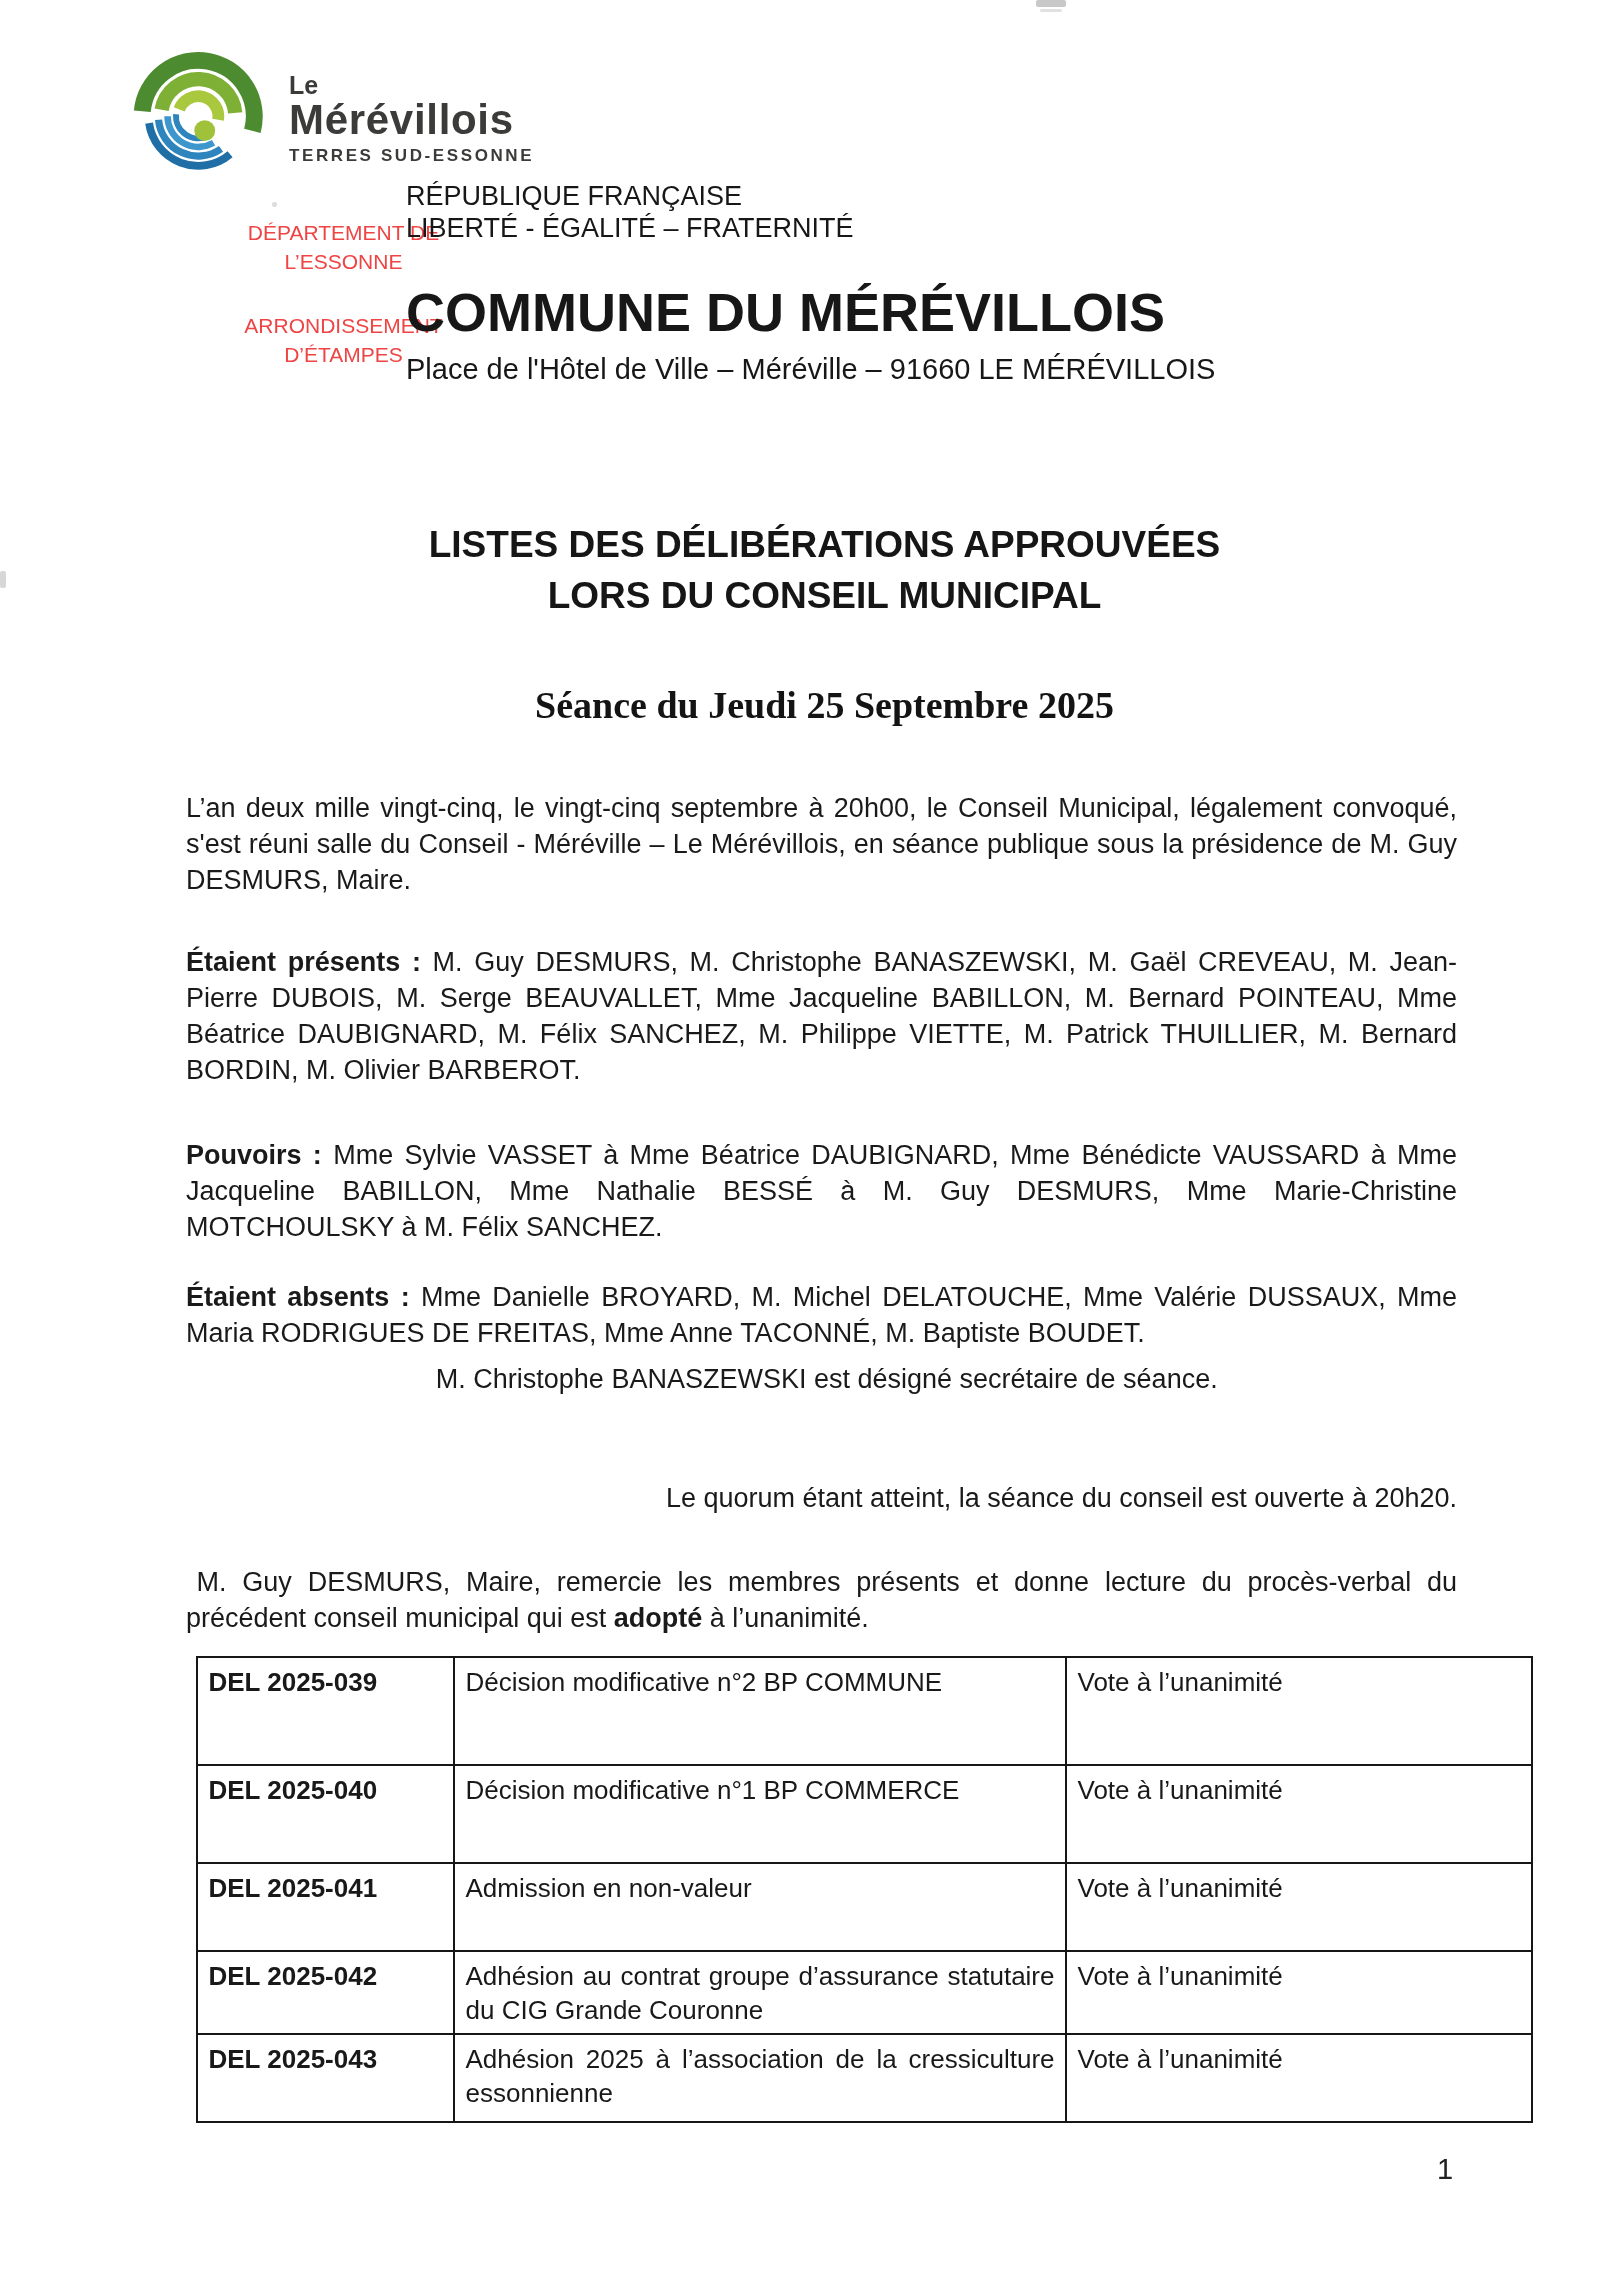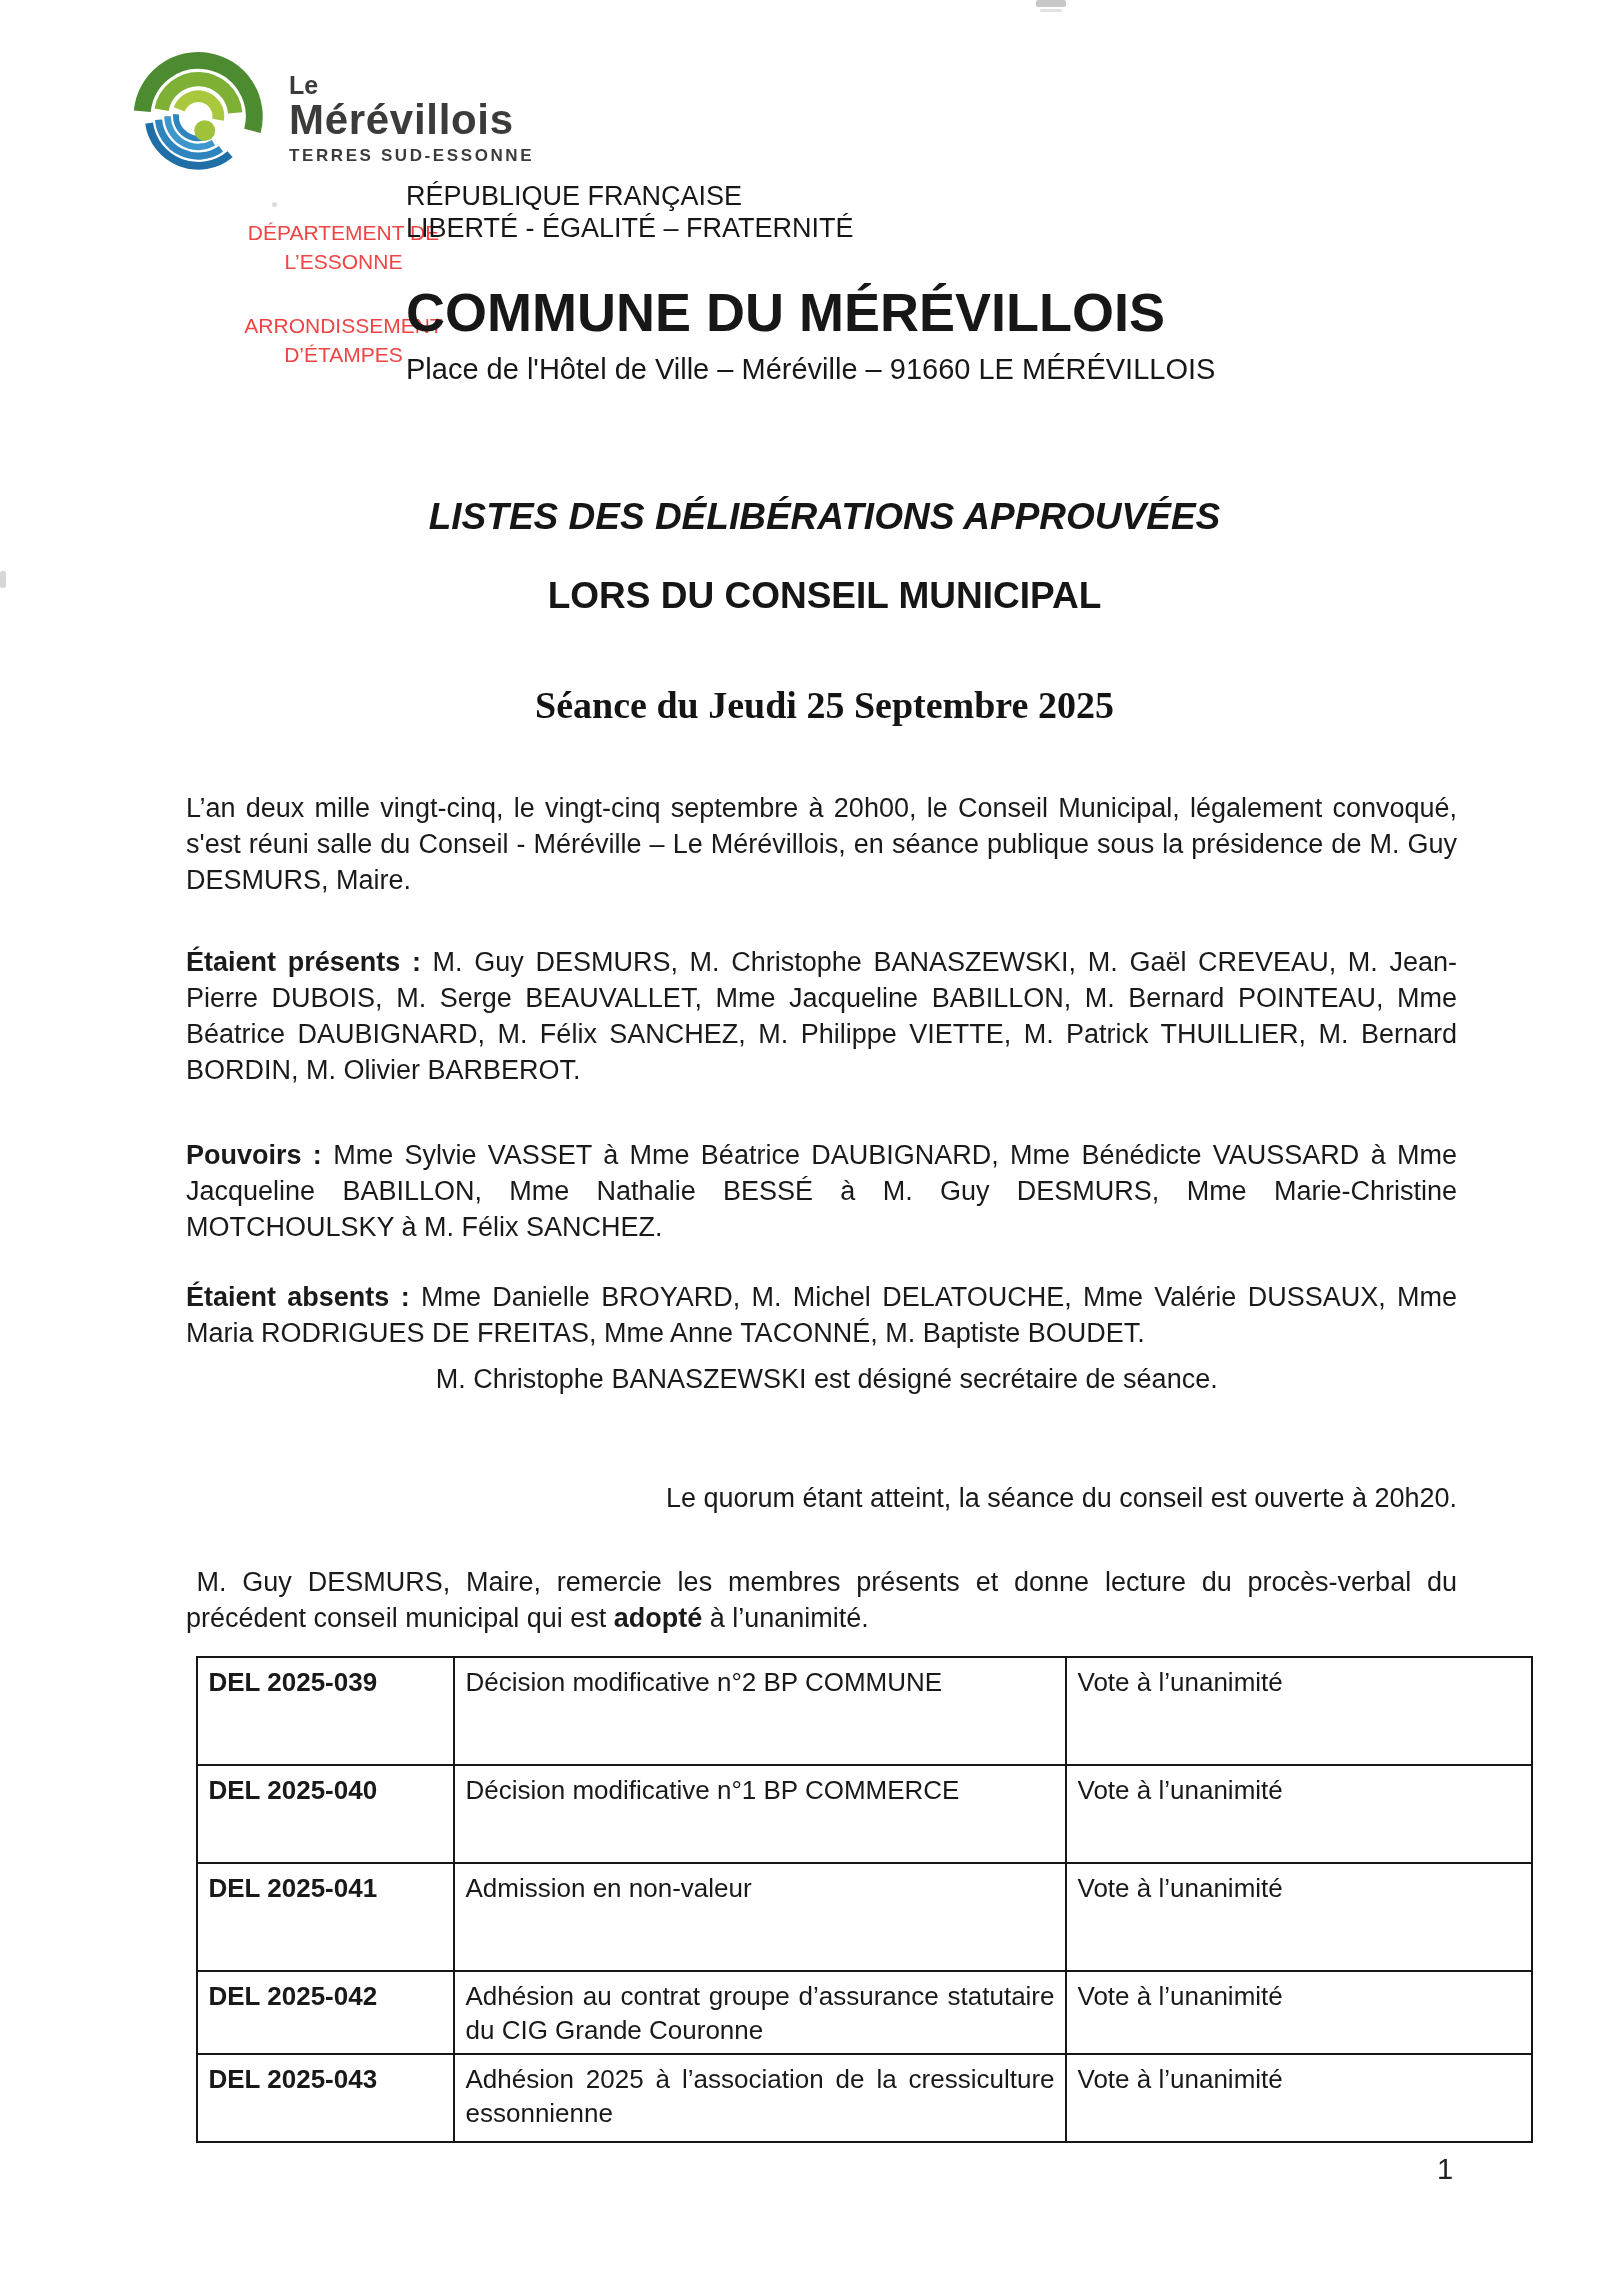"LISTES DES DÉLIBÉRATIONS APPROUVÉES" .title1 { font-style: italic -> none; top: 496px -> 524px }
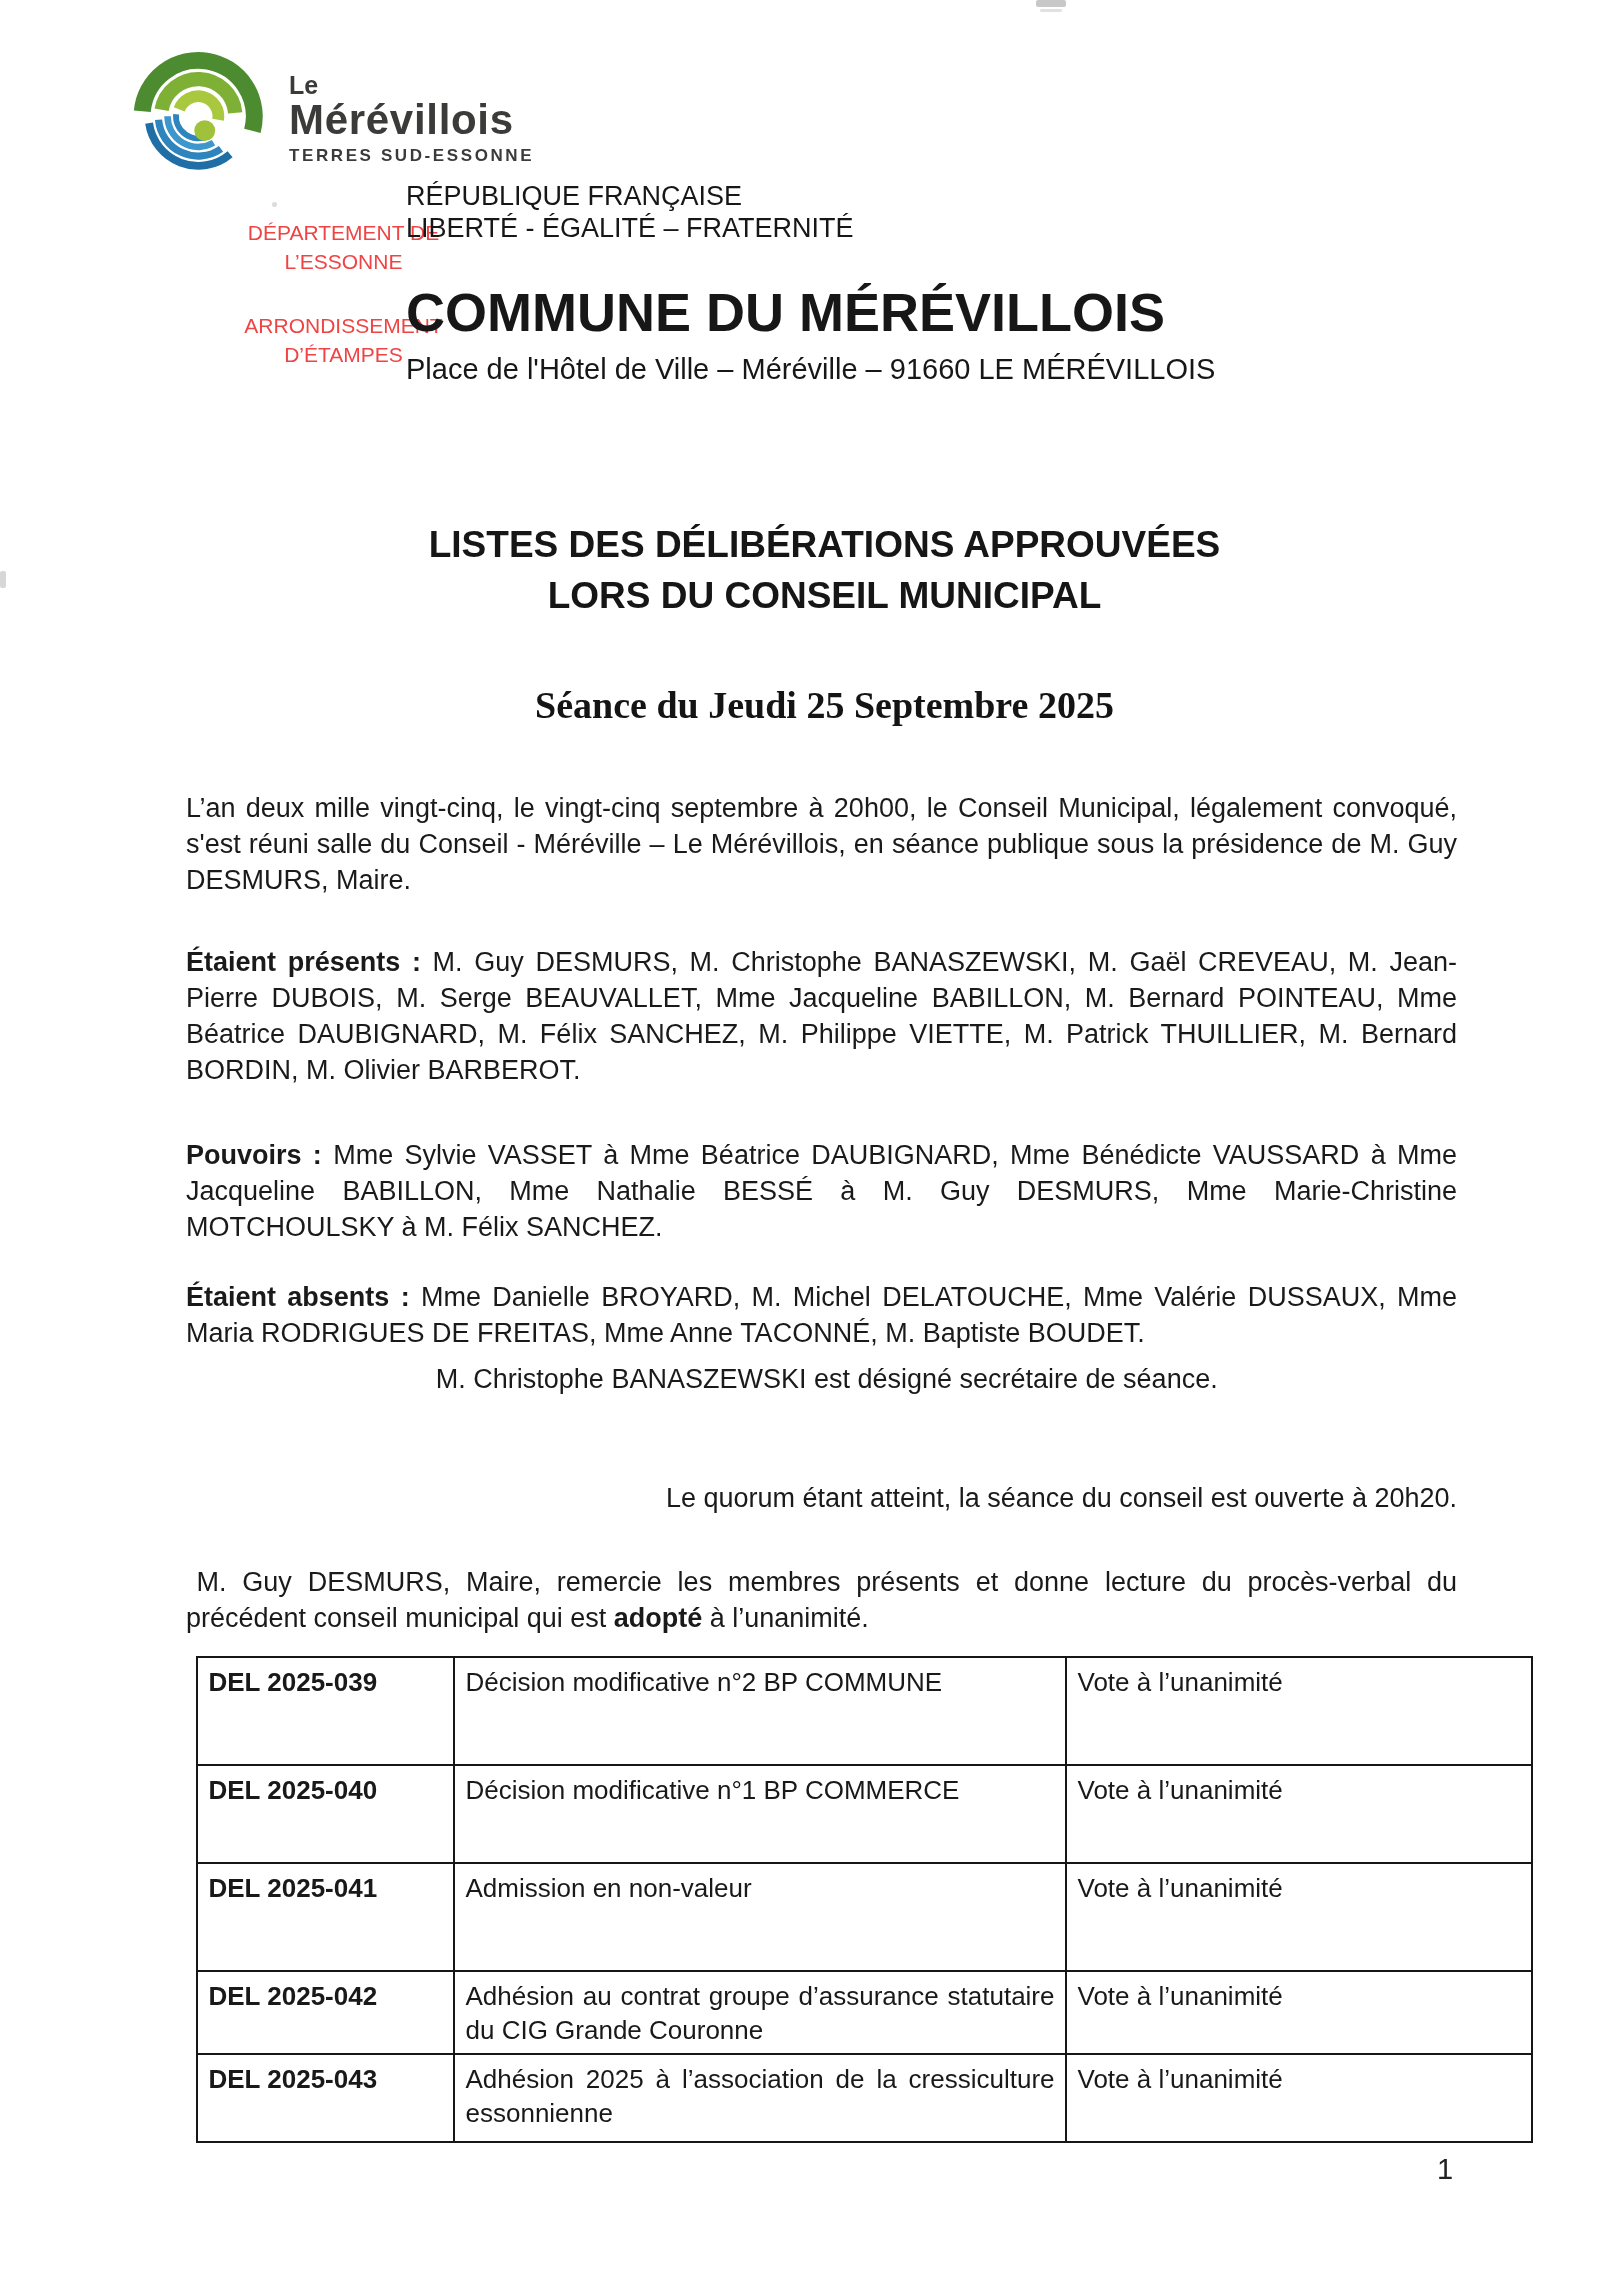"DEL 2025-041" tr.r3 { height: 108px -> 88px }
